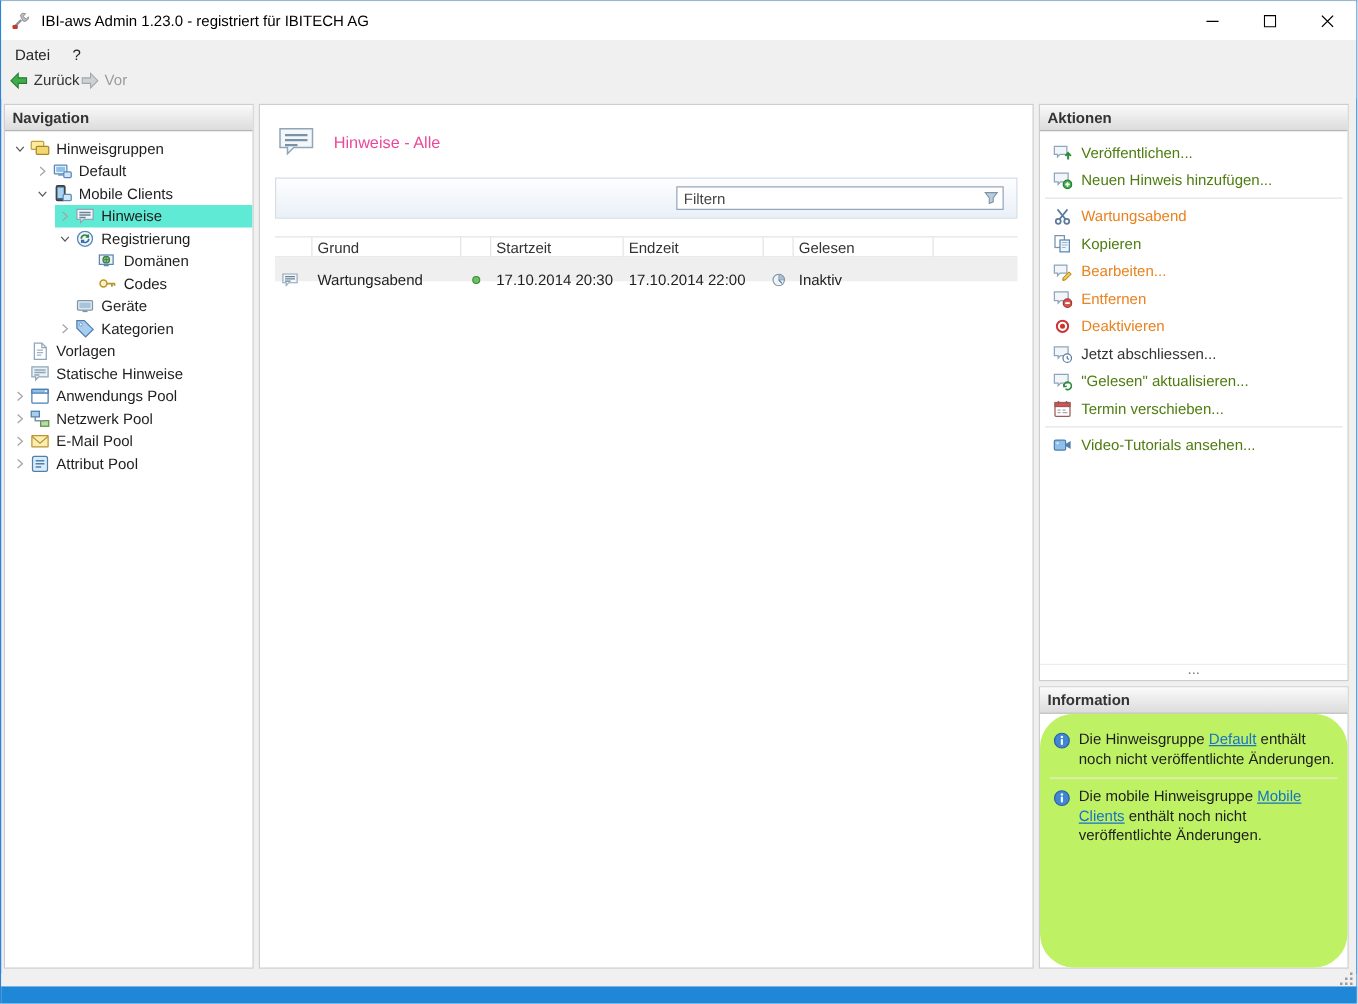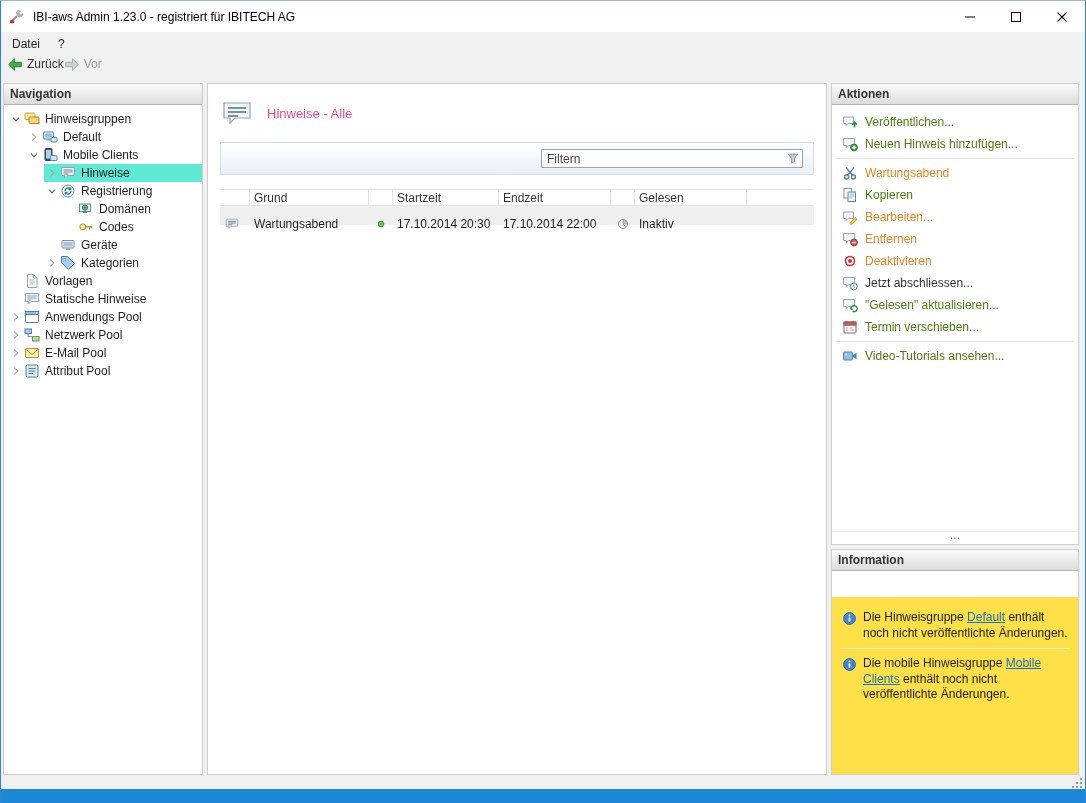"Information" .info-panel { gap: 26px -> none }
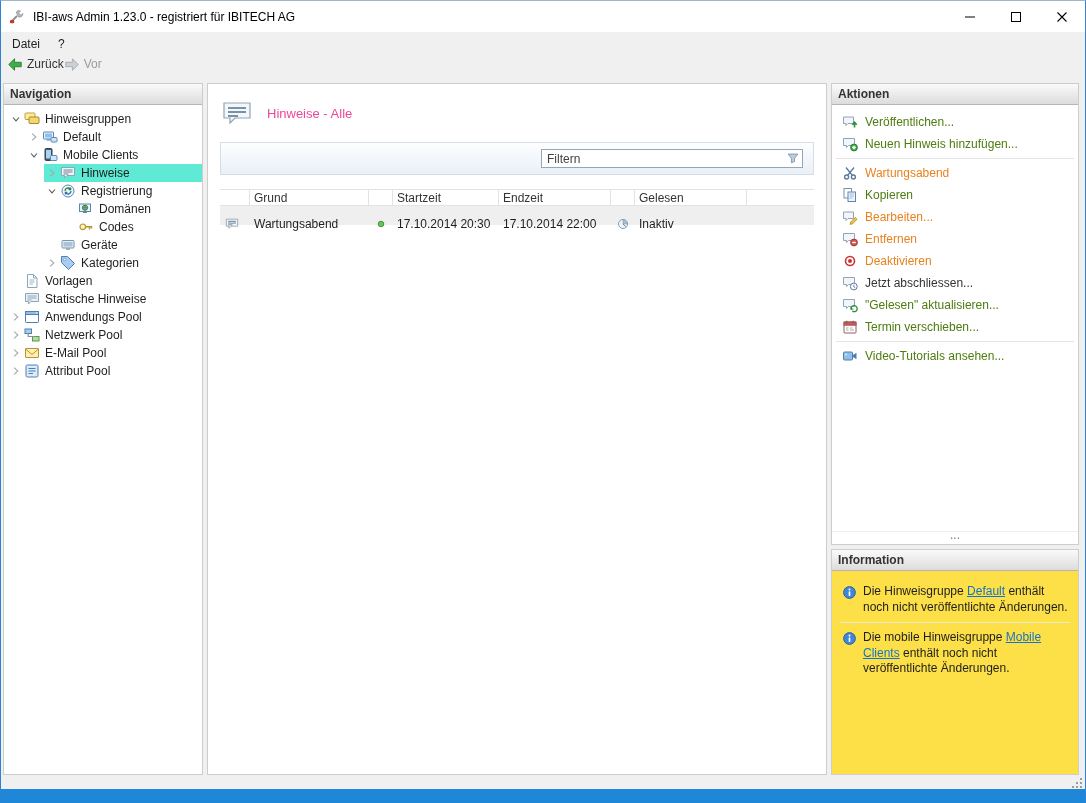"Die Hinweisgruppe Default enthält noch" .info-body { background: #fde047 -> #bef264; border-radius: none -> 27px }
